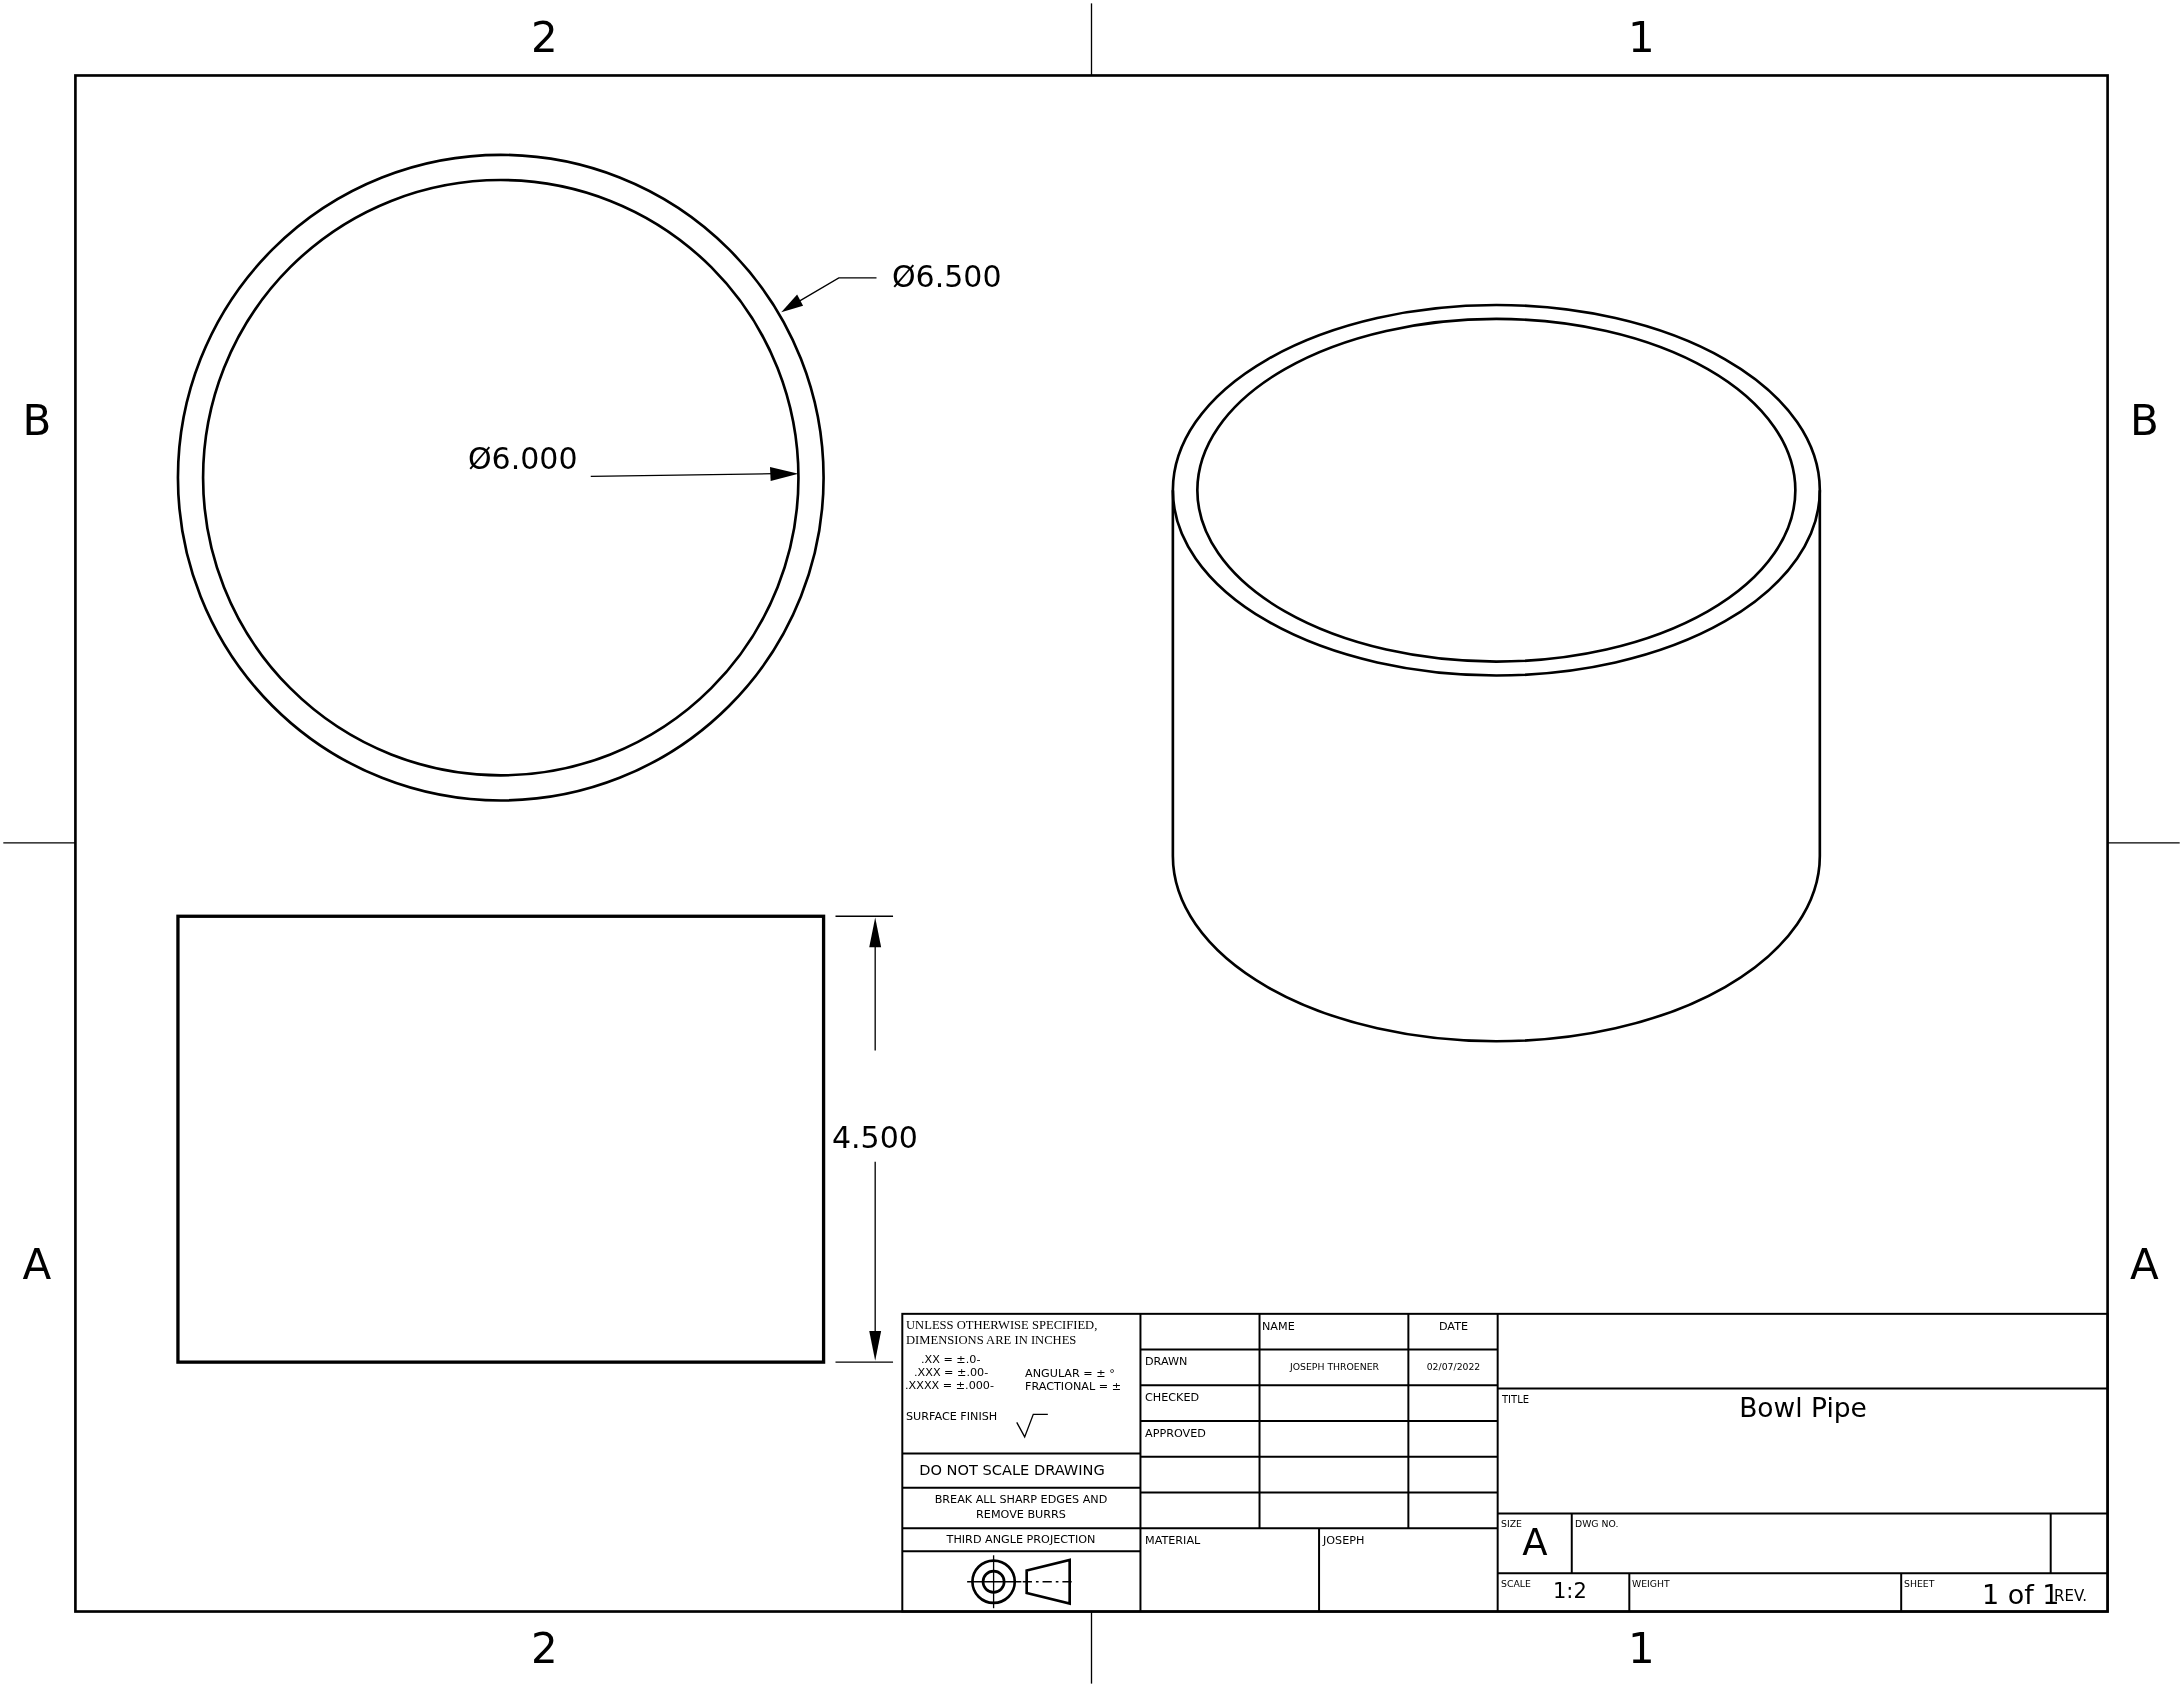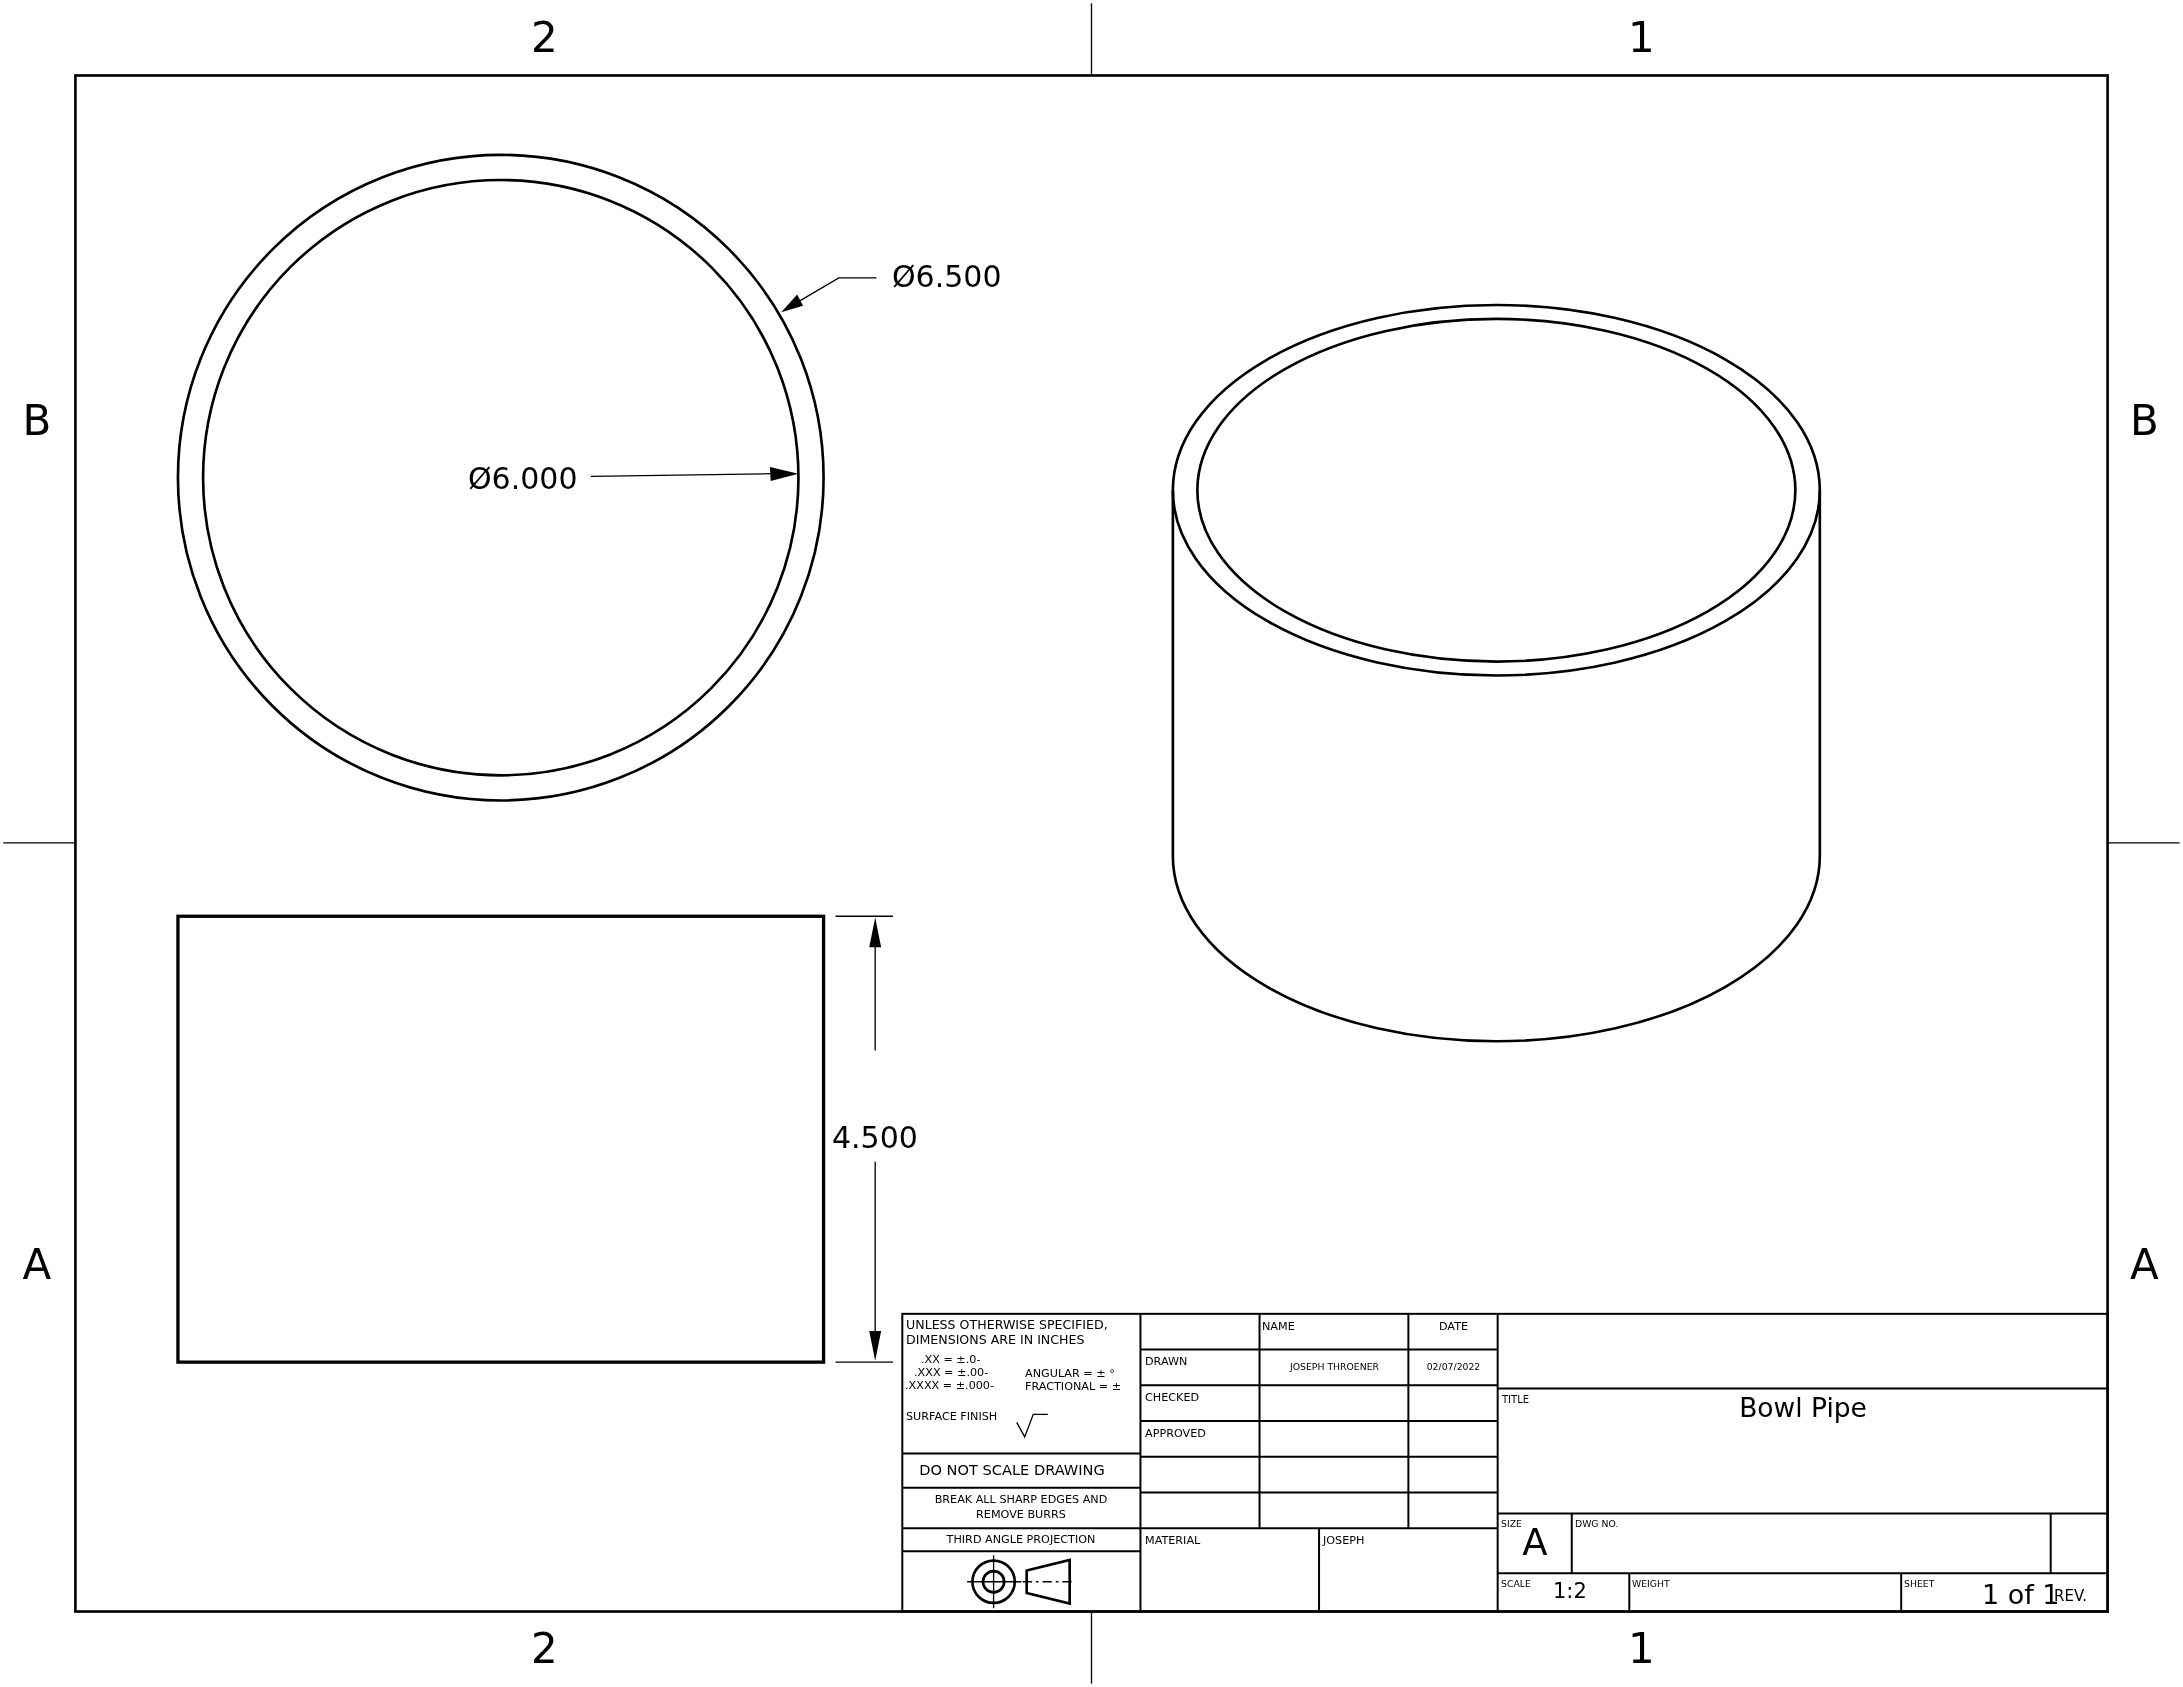"Ø6.000" div.txt { top: 464px -> 444px }
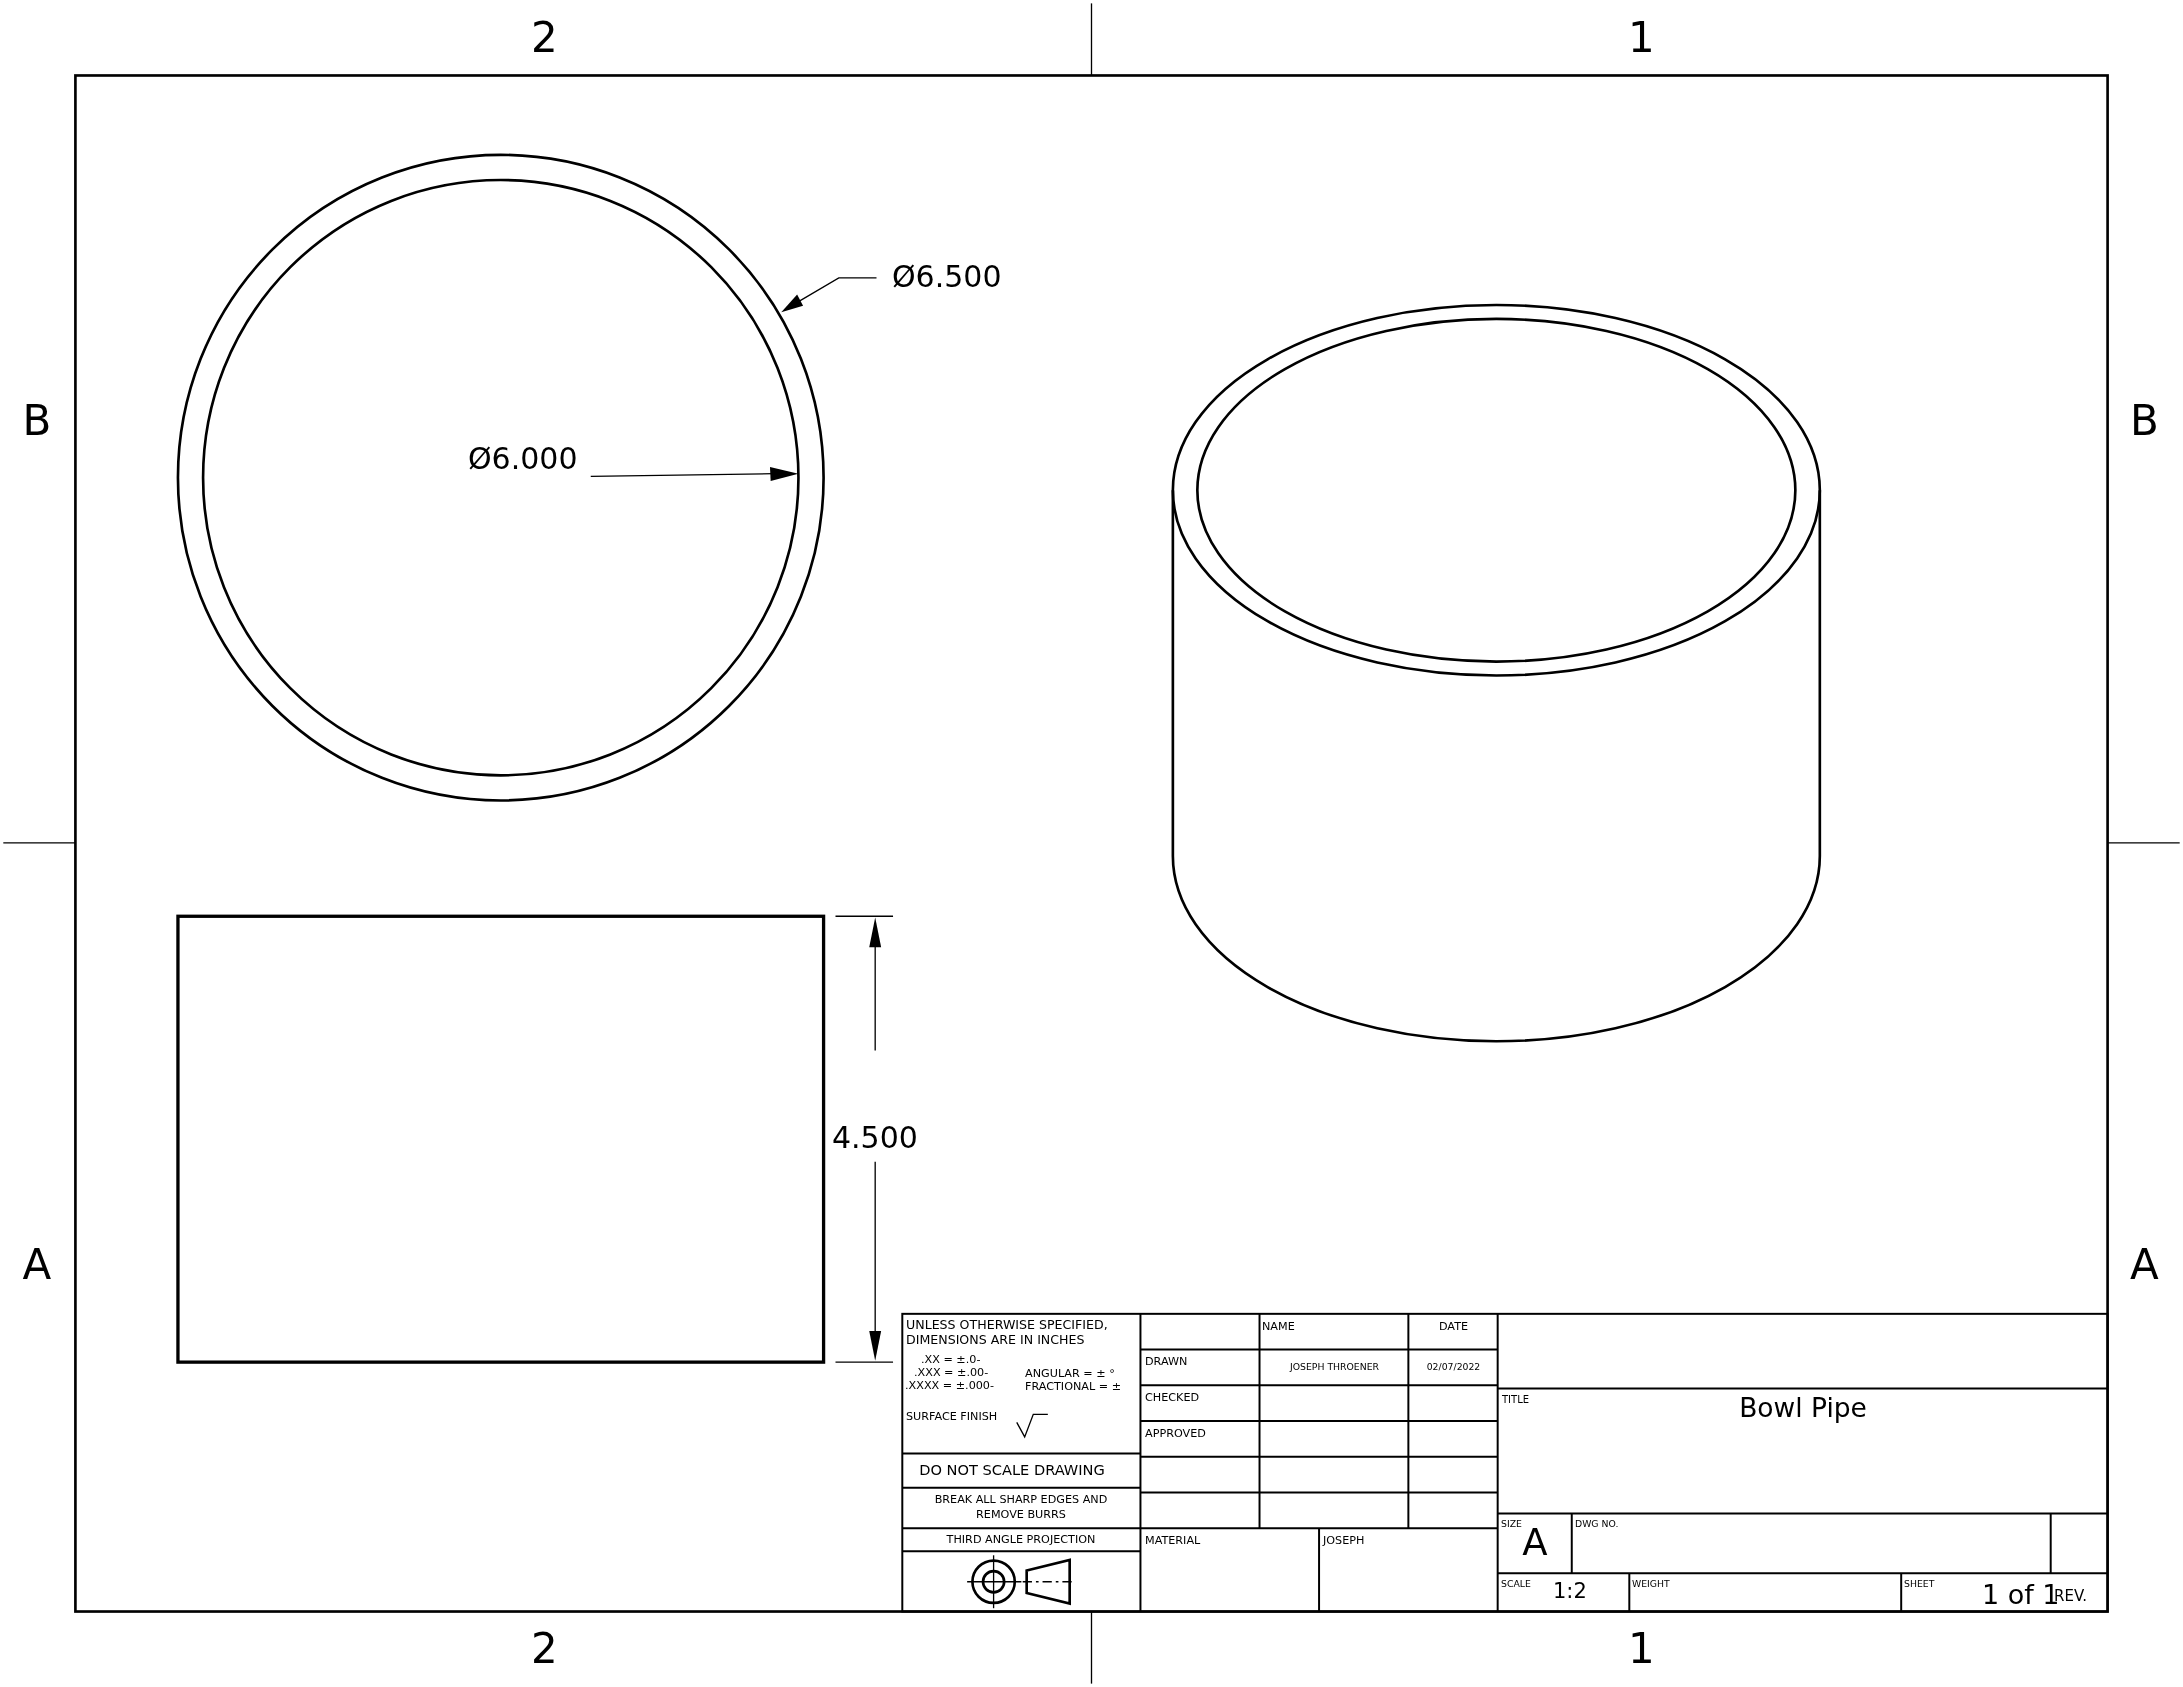"UNLESS OTHERWISE SPECIFIED," .lbl { font-family: none -> Liberation Serif, serif }
